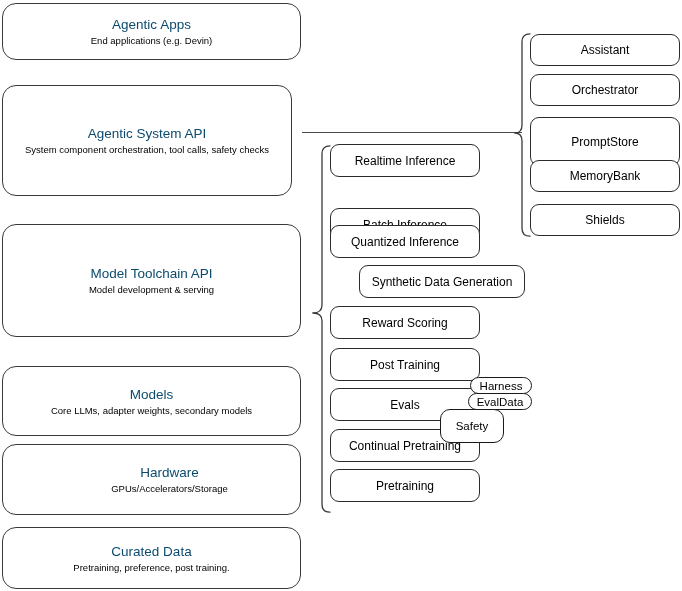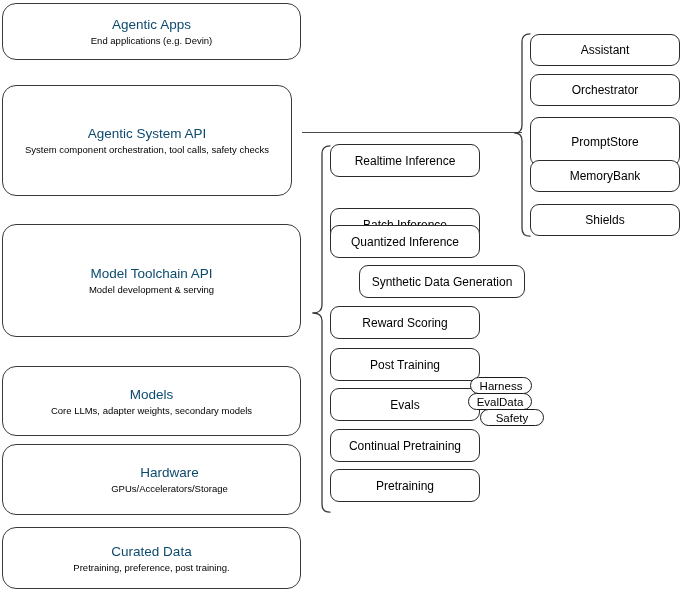"Safety" div.node { height: 17px -> 34px; left: 480px -> 440px }
